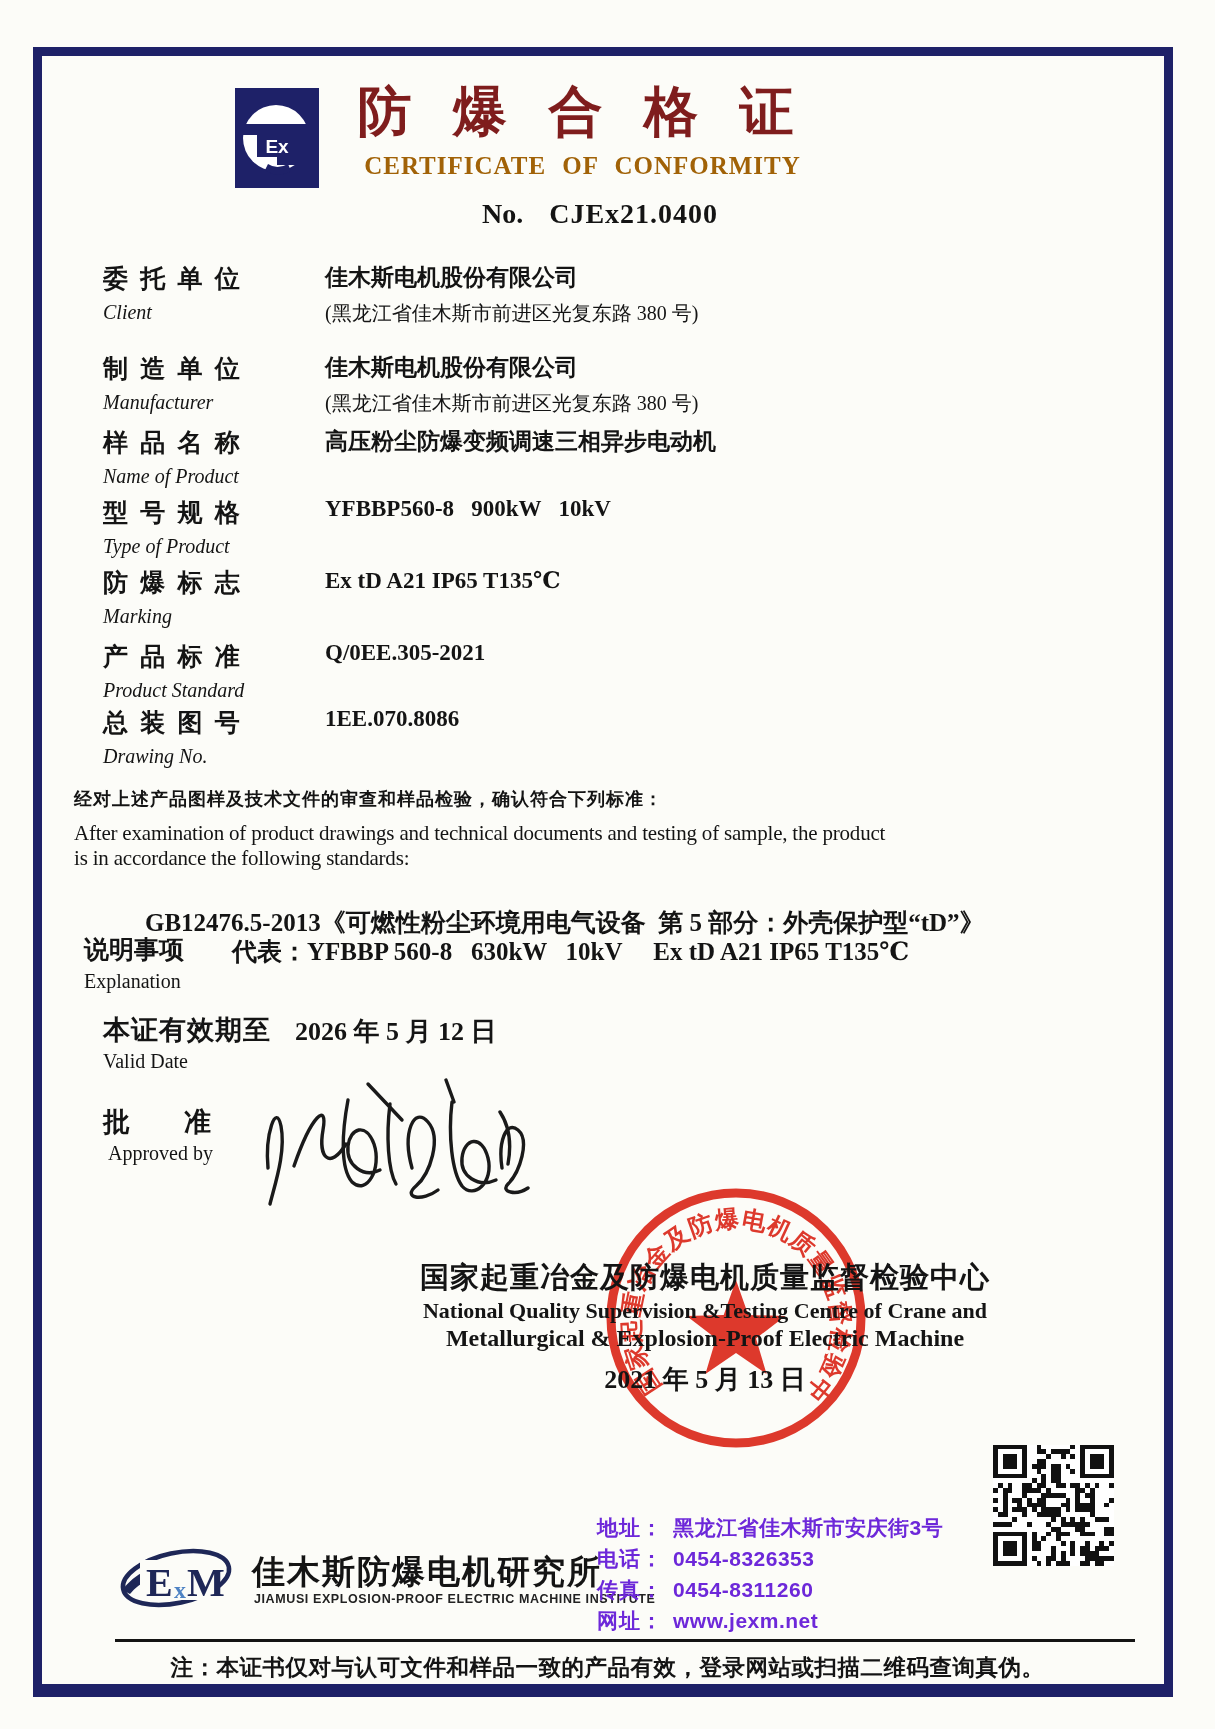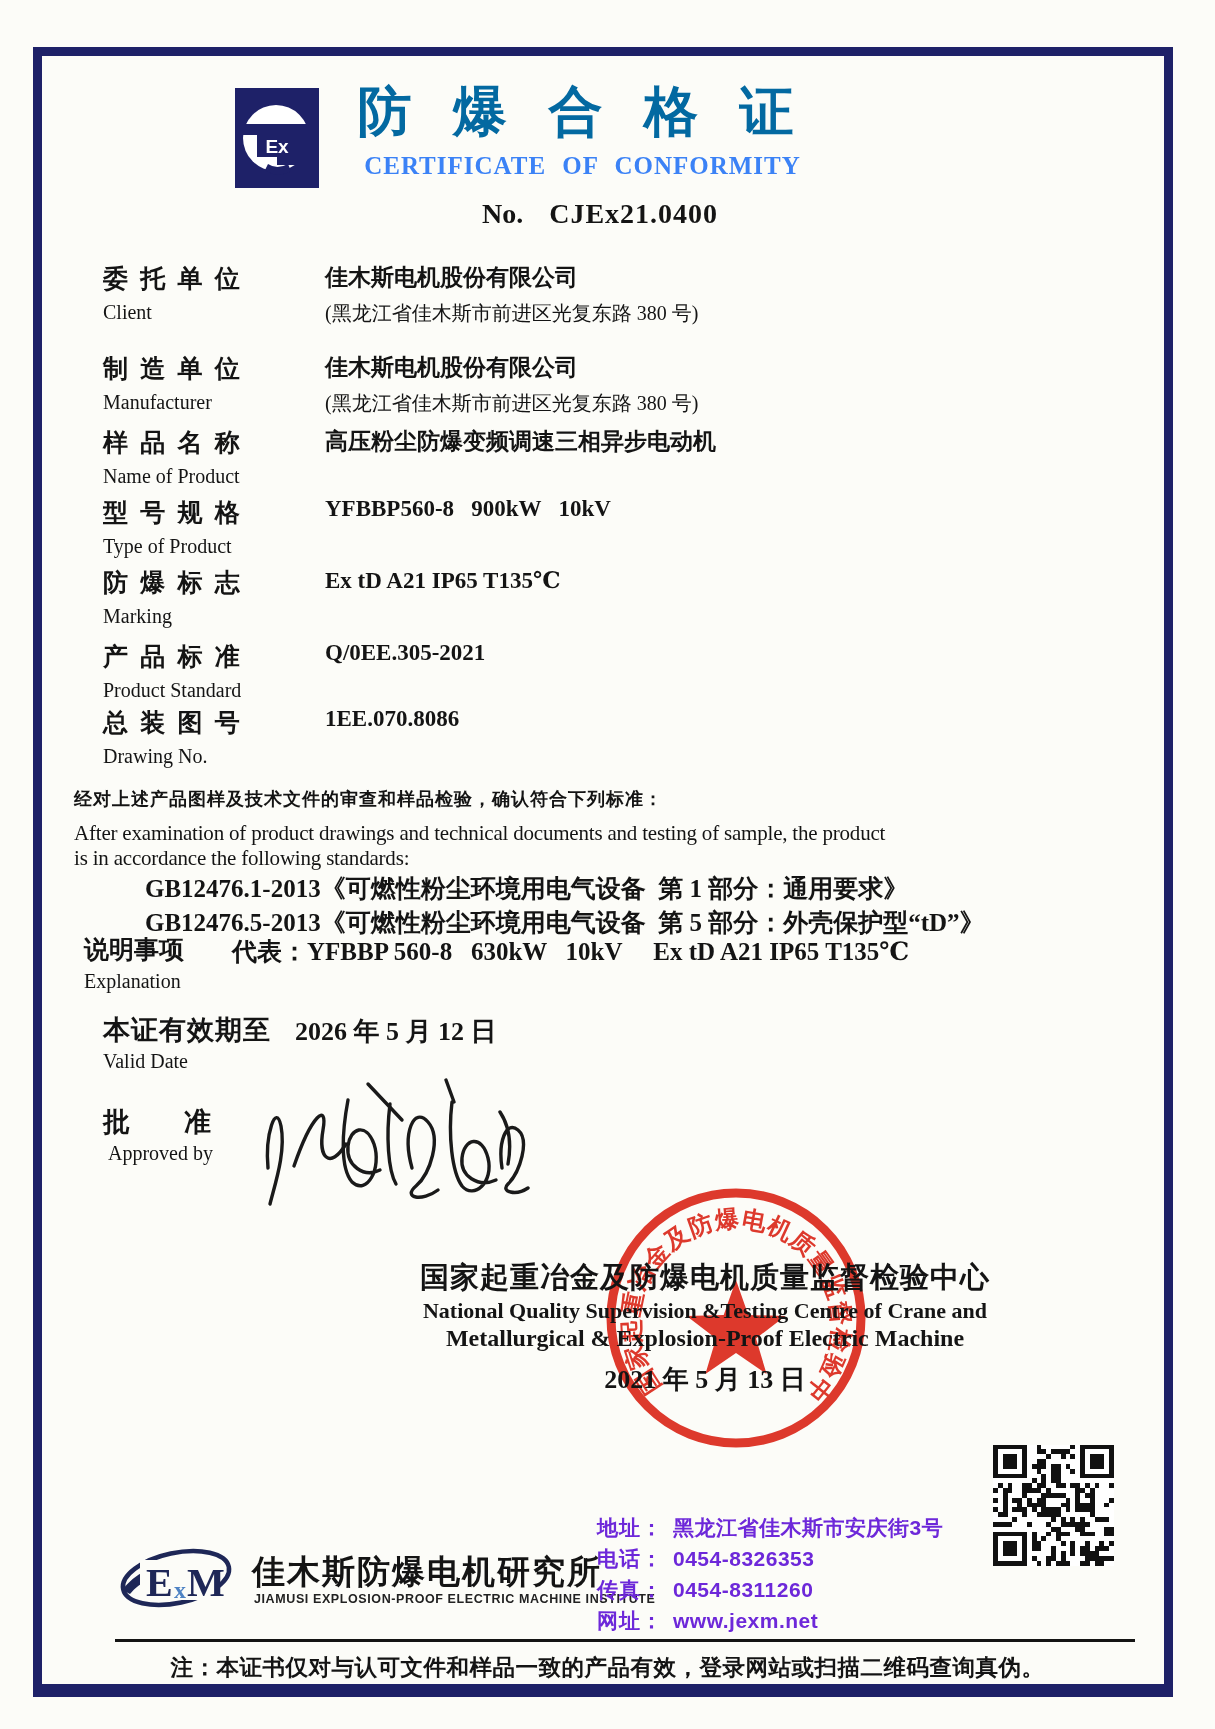"防 爆 合 格 证" .title-cn { color: #0369a1 -> #7f1d1d }
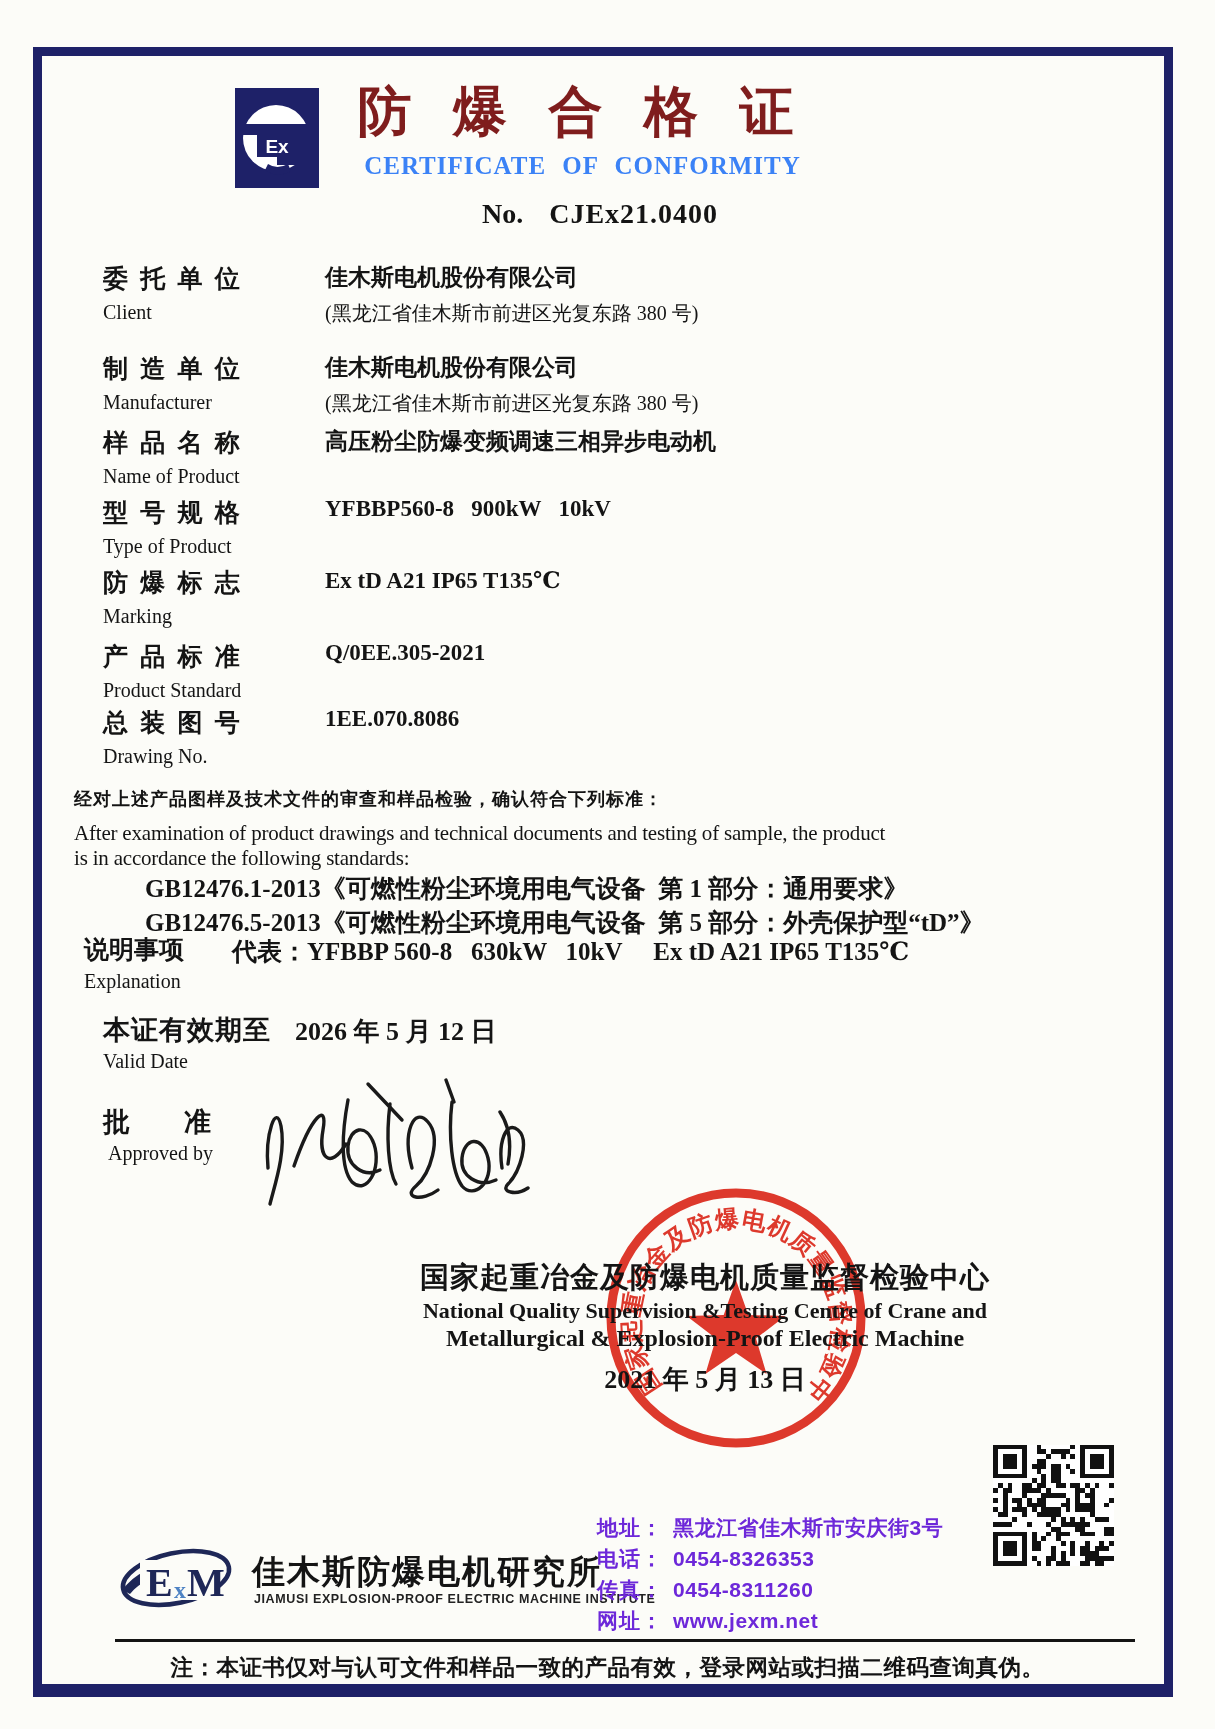"CERTIFICATE OF CONFORMITY" .title-en { color: #3b82f6 -> #a16207 }
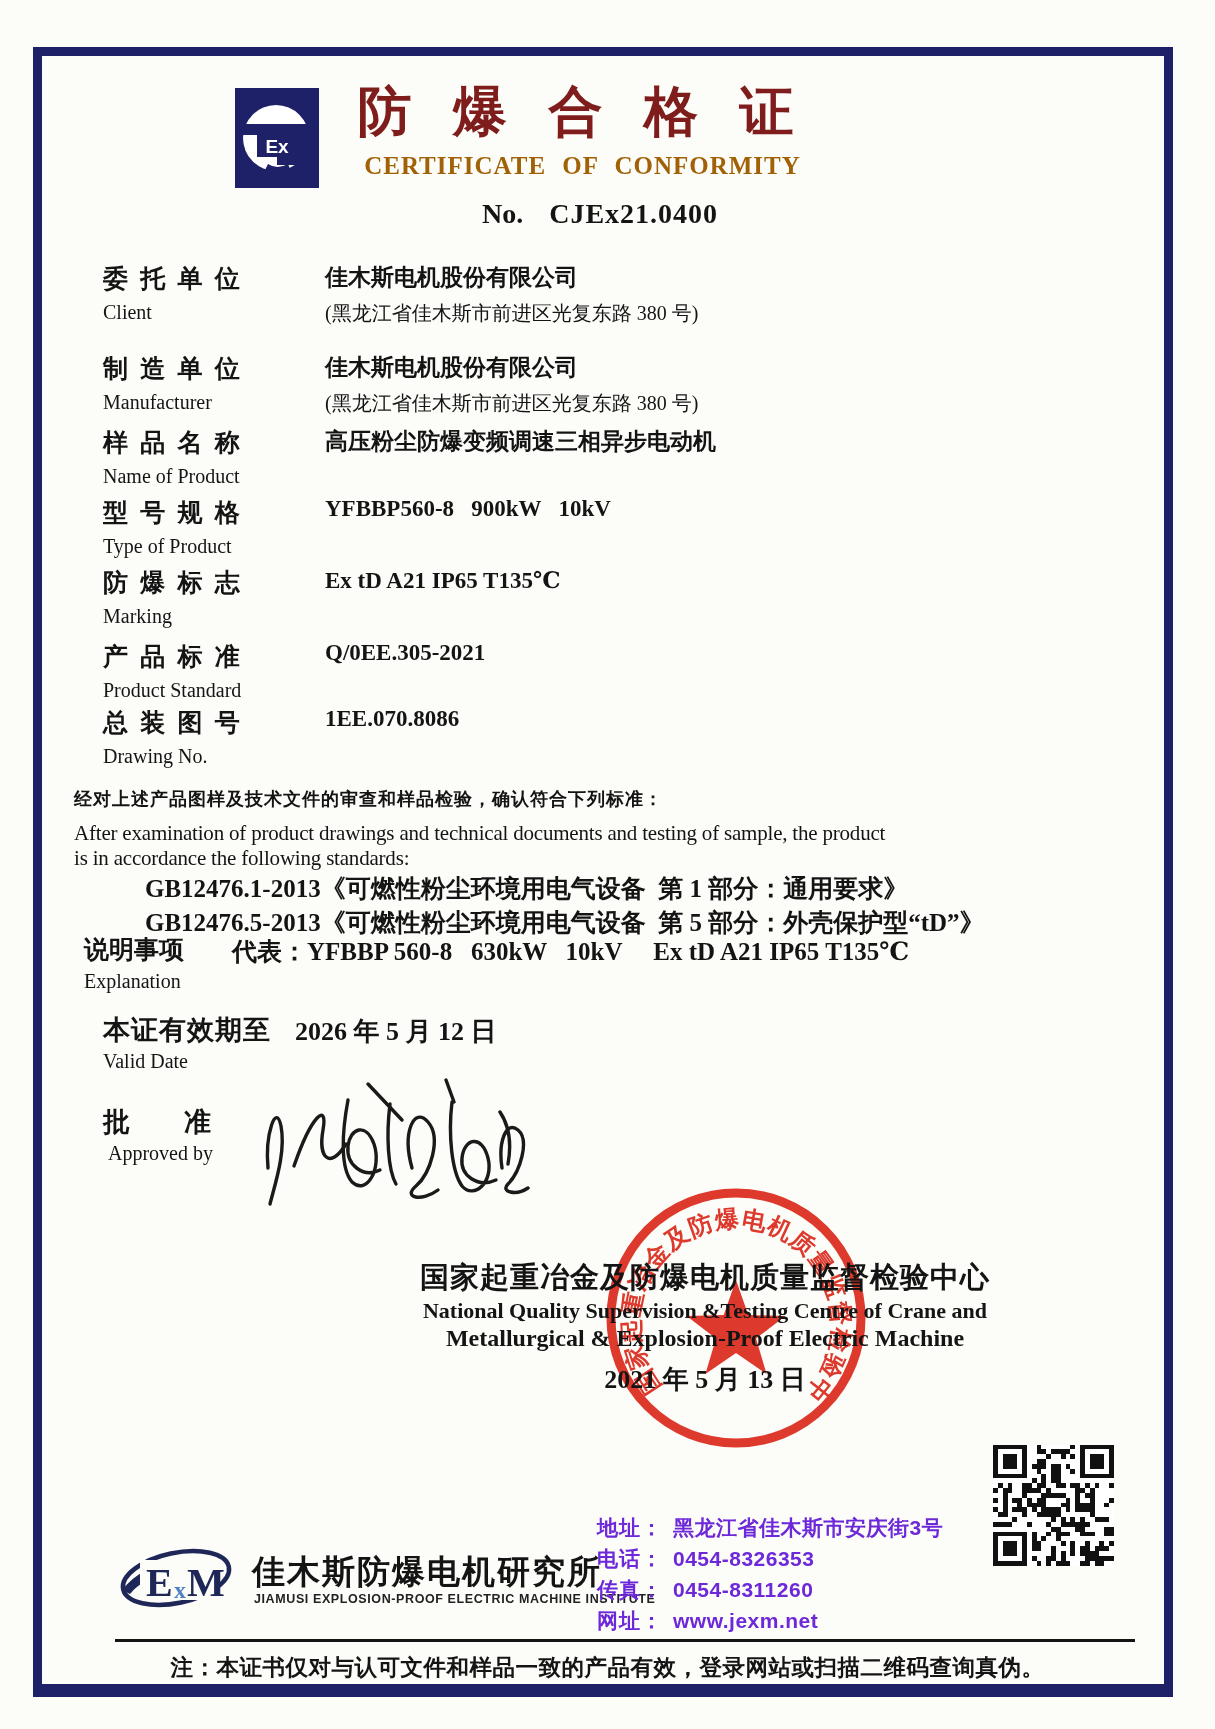"Client" .lab .en { font-style: none -> italic }
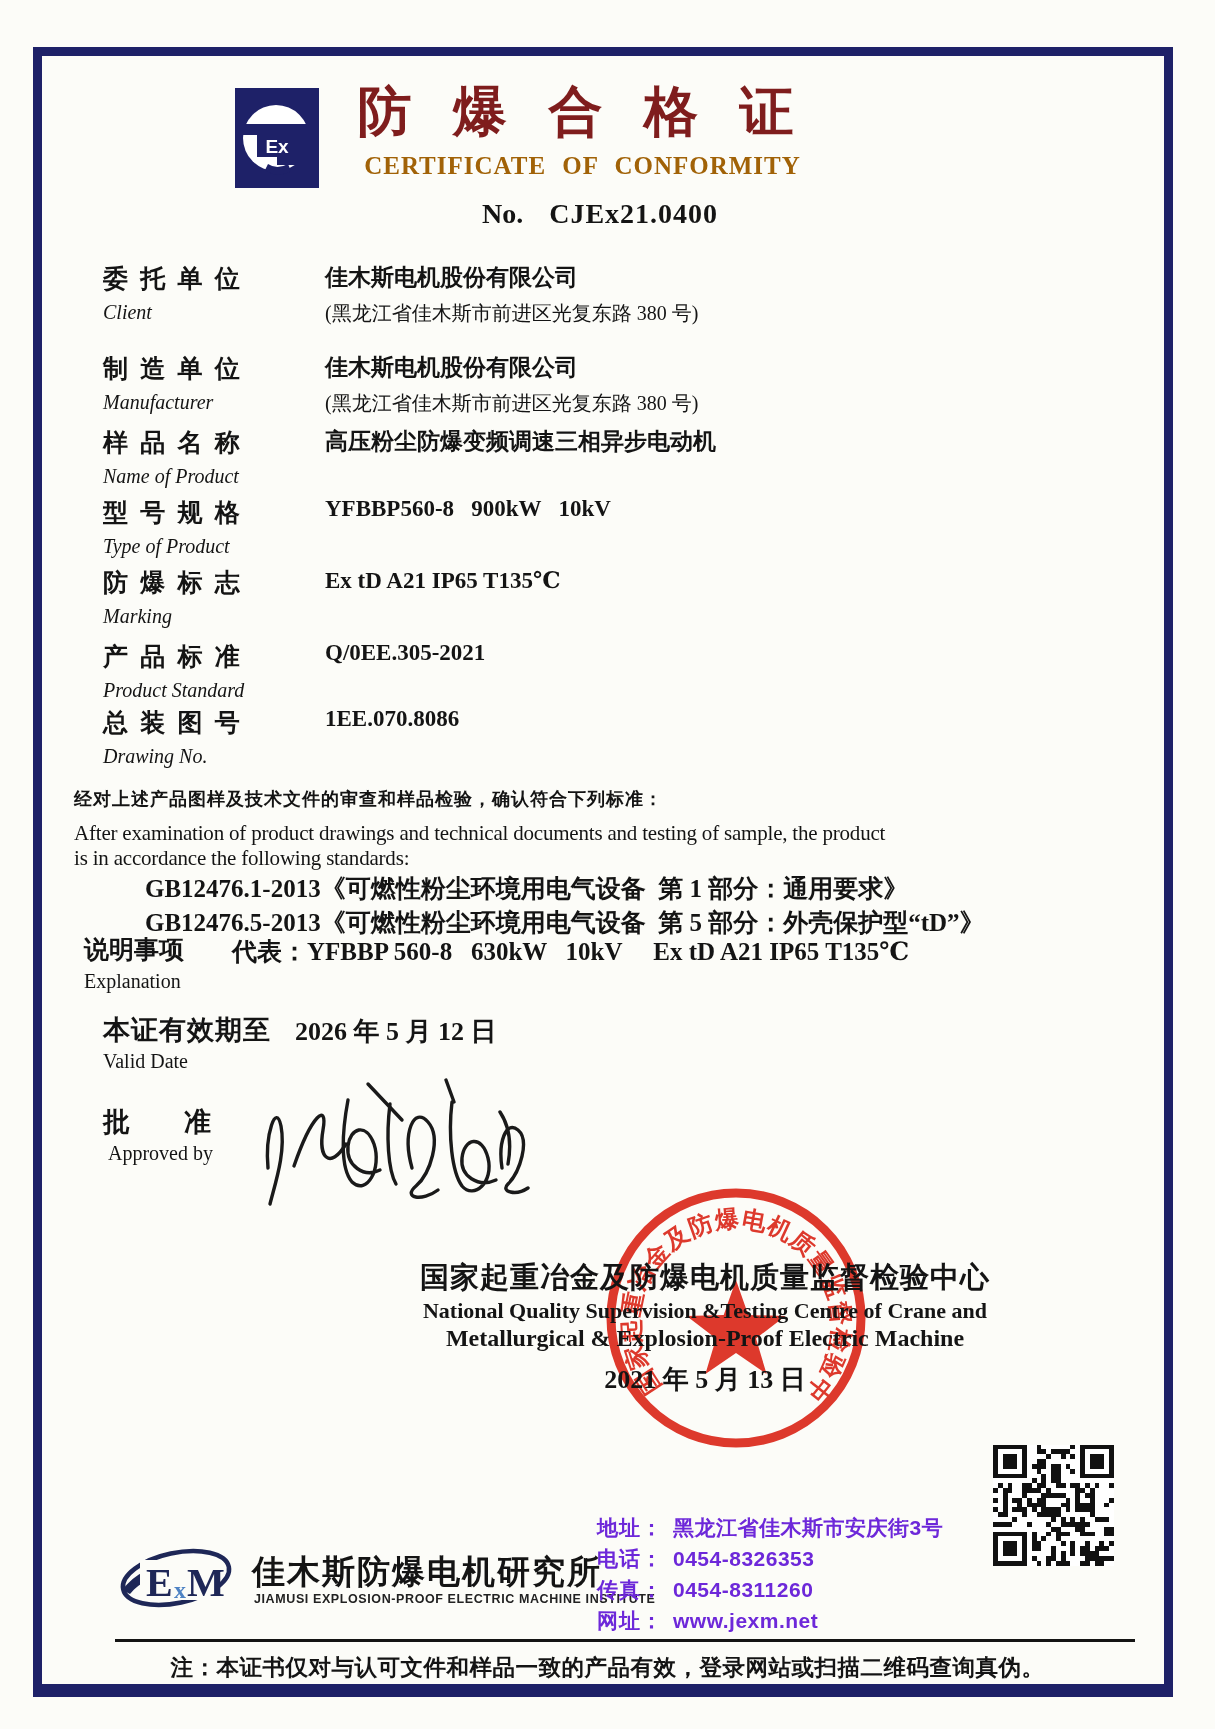"GB12476.1-2013《可燃性粉尘环境用电气设备 第 1 部分：通用要求》" div.abs { html: <div>GB12476.1-2013《可燃性粉尘环境用电气设备 第 1 部分：通用要求》</div> -> none }
